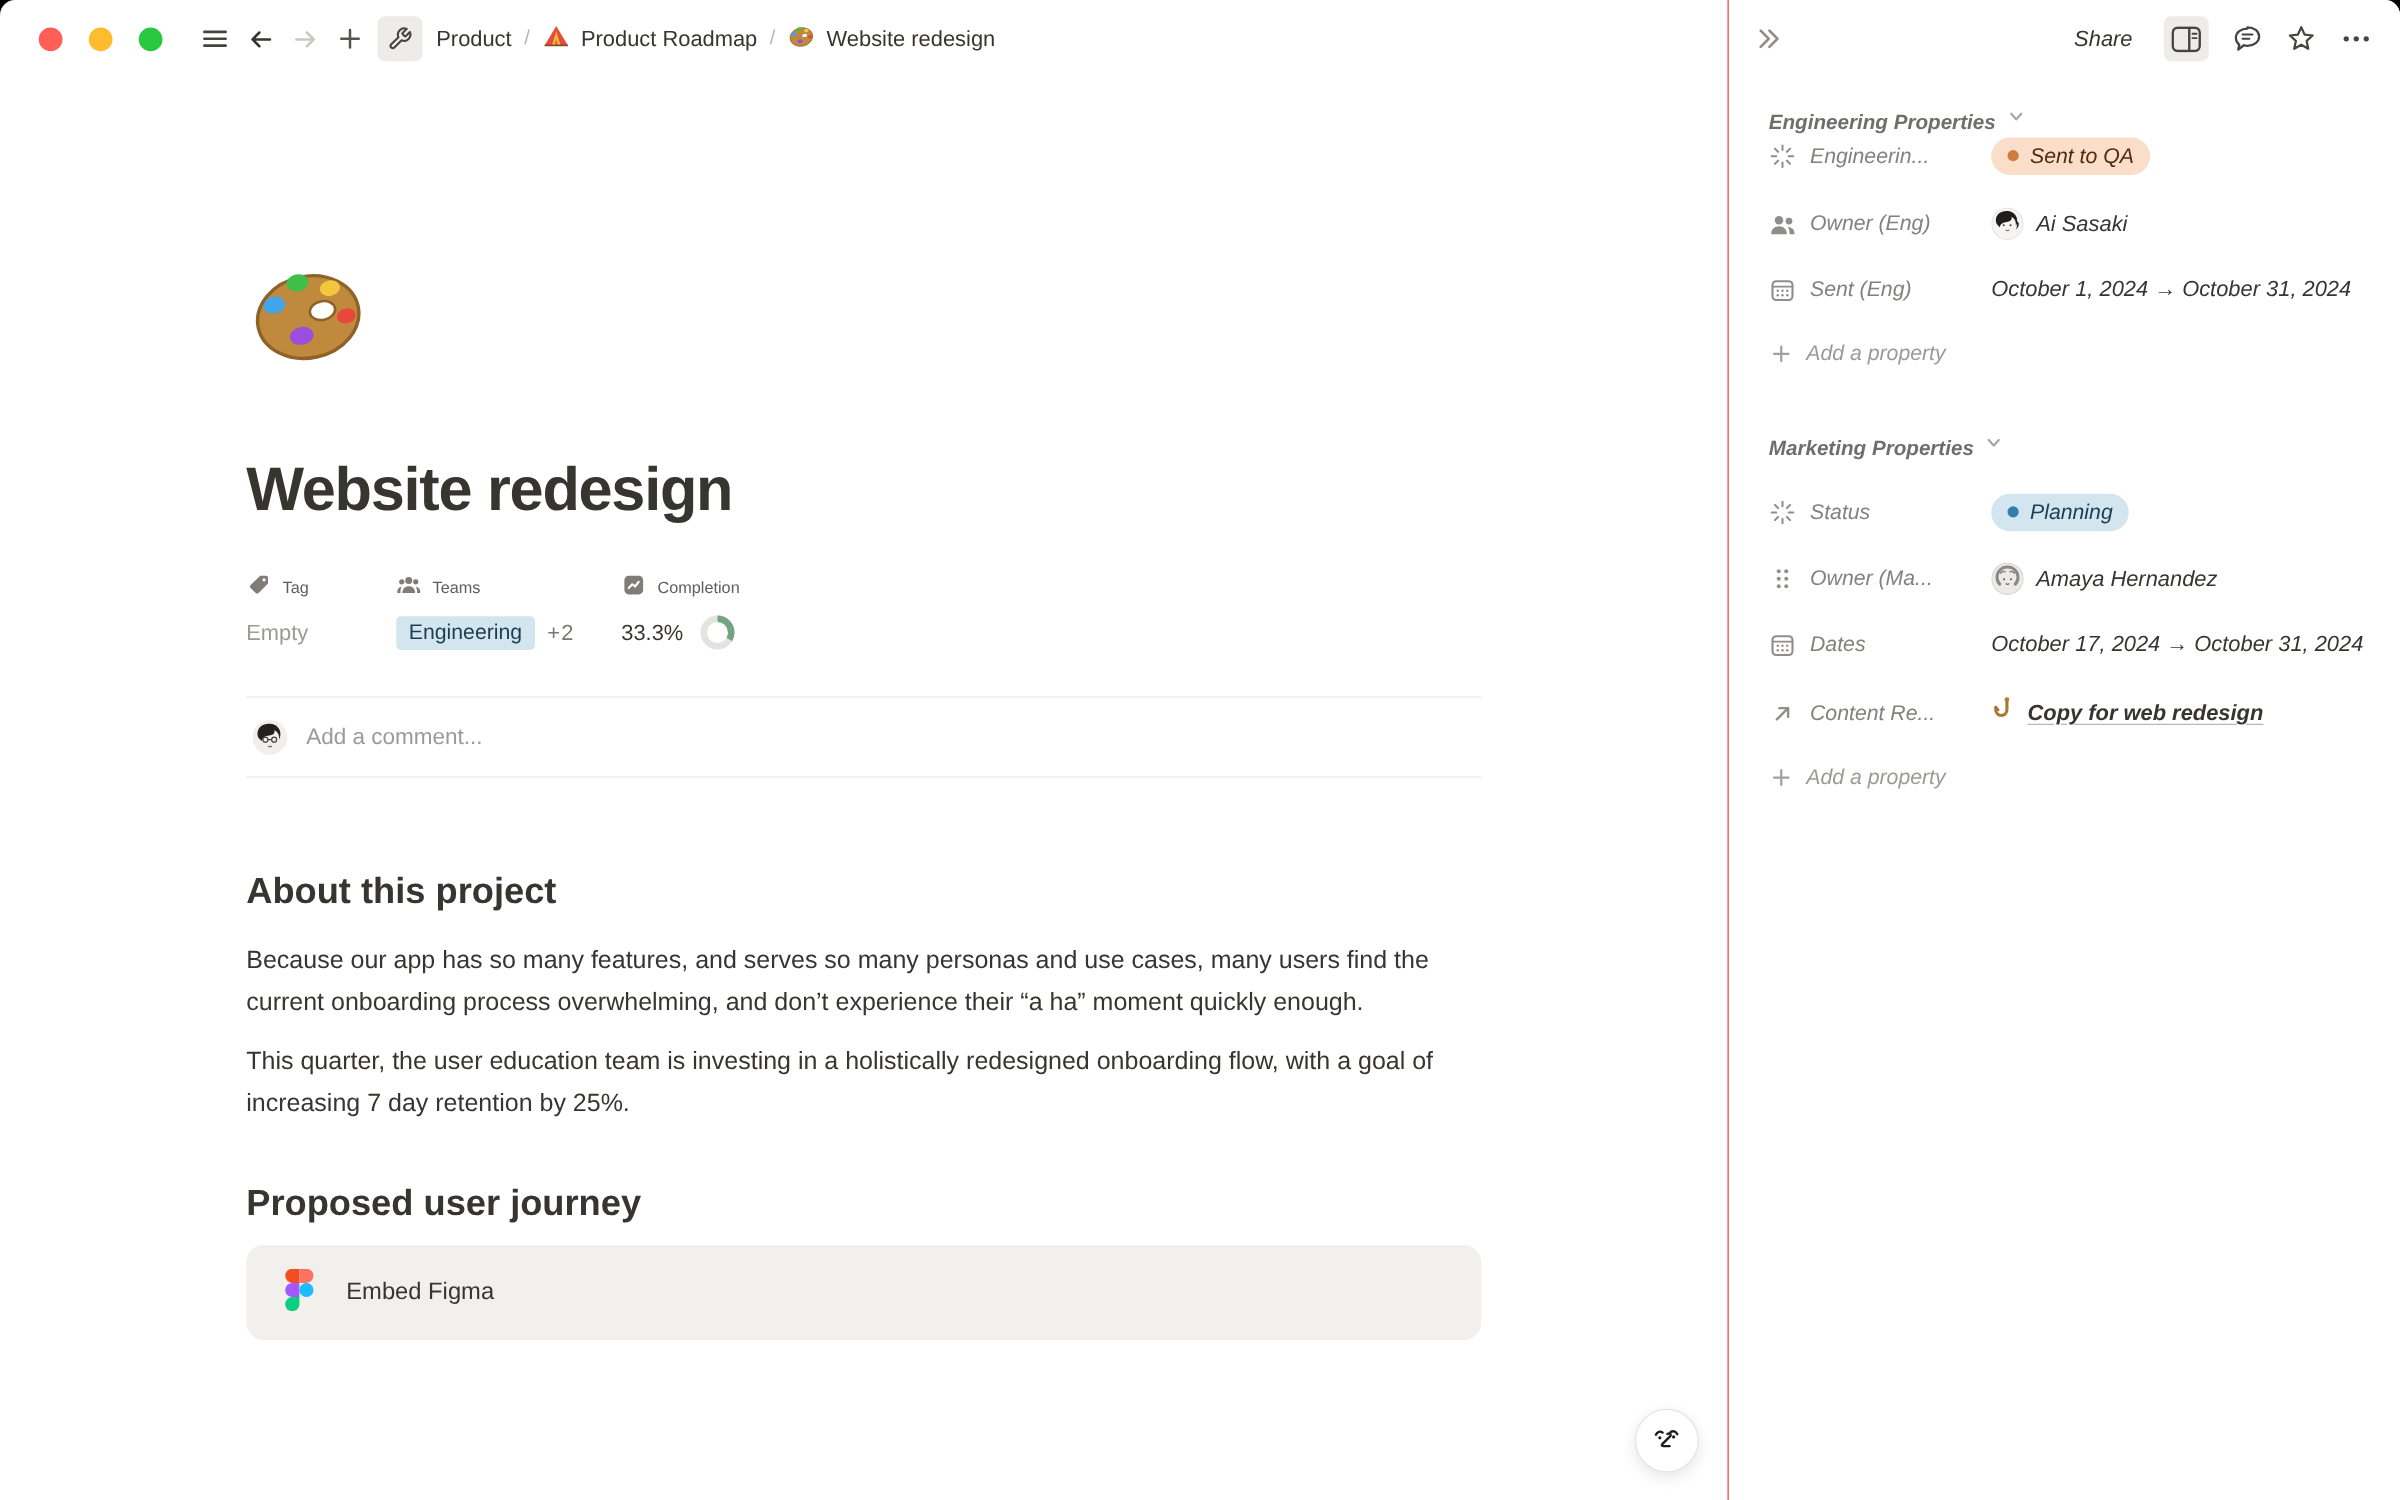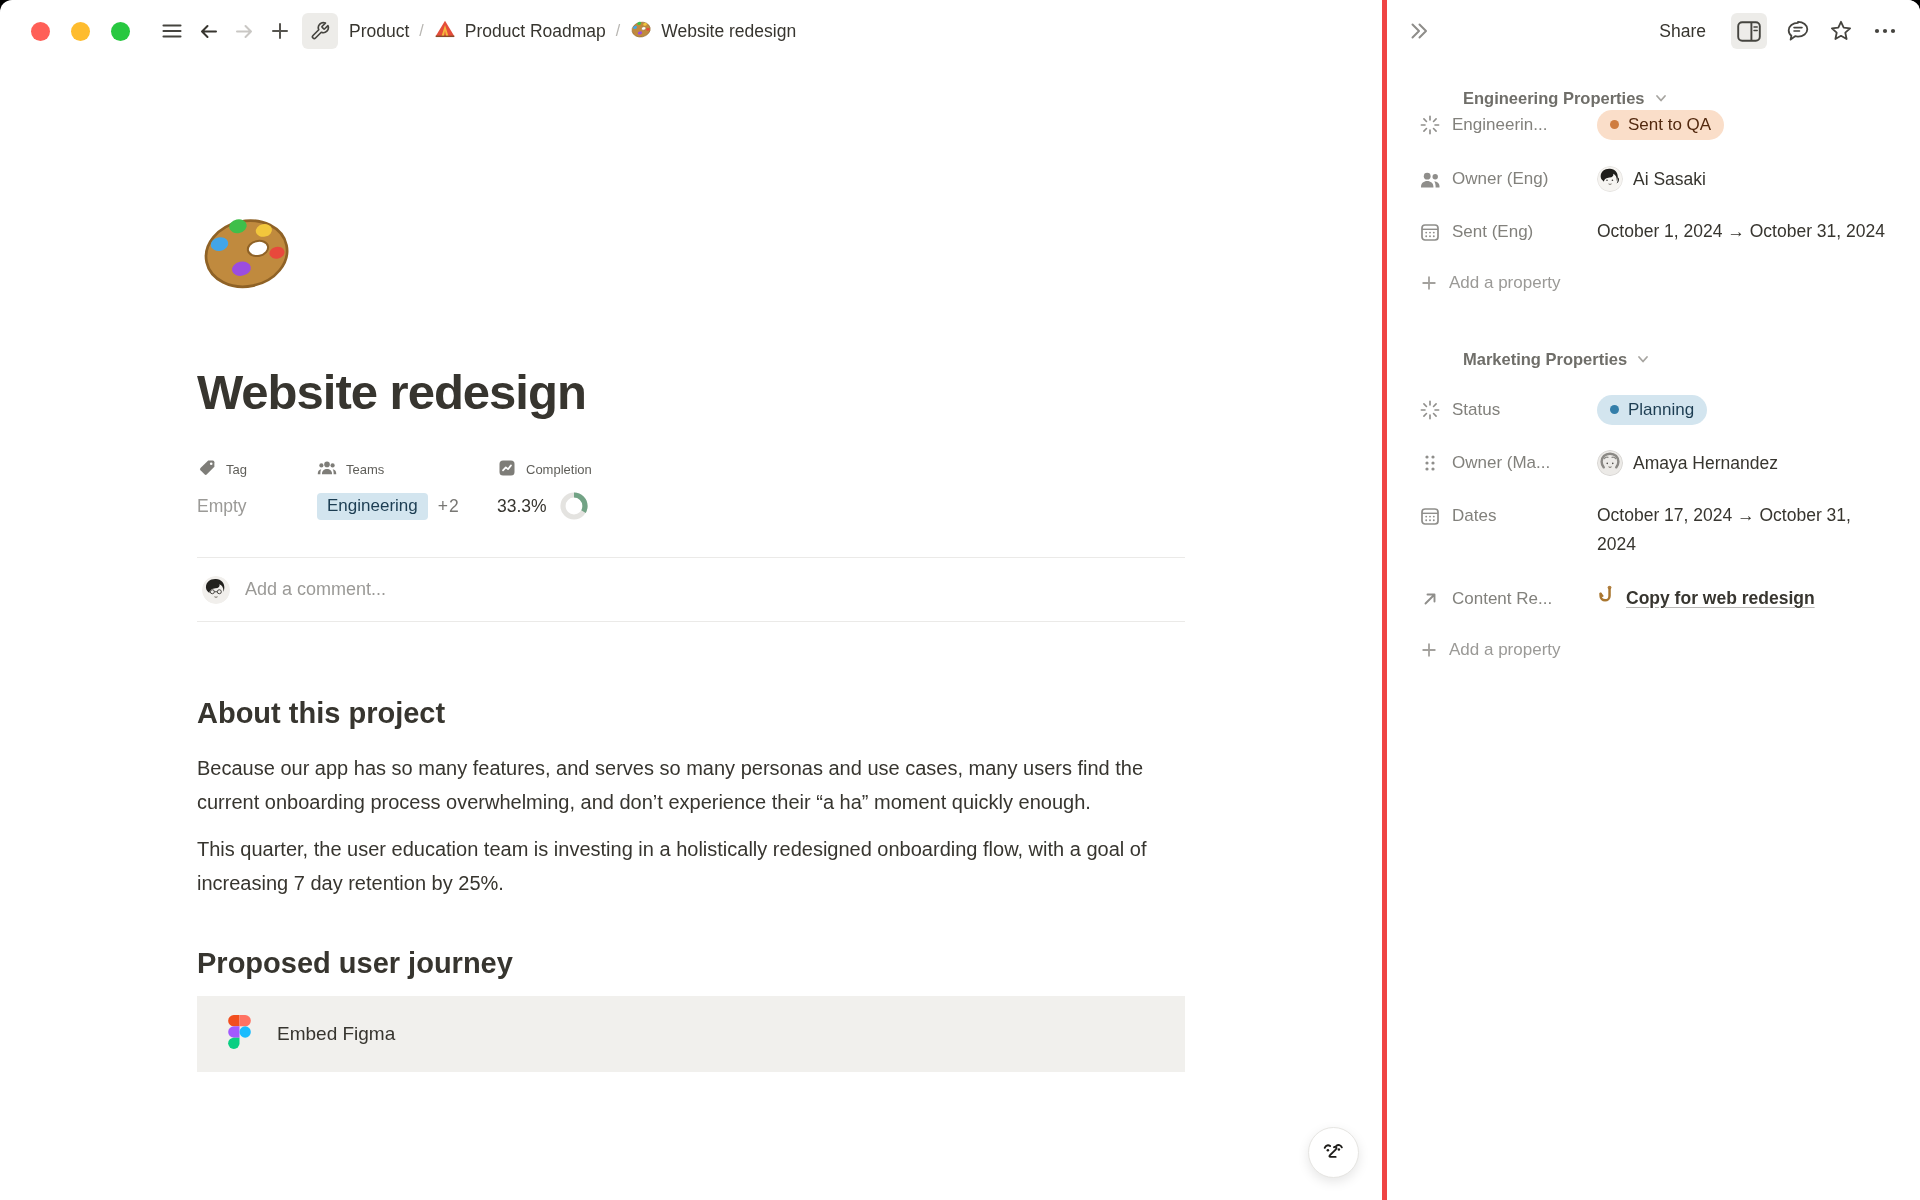"Share" .side-col { border-left: 5px solid #ef4444 -> 1px solid #ef4444; font-style: none -> italic }
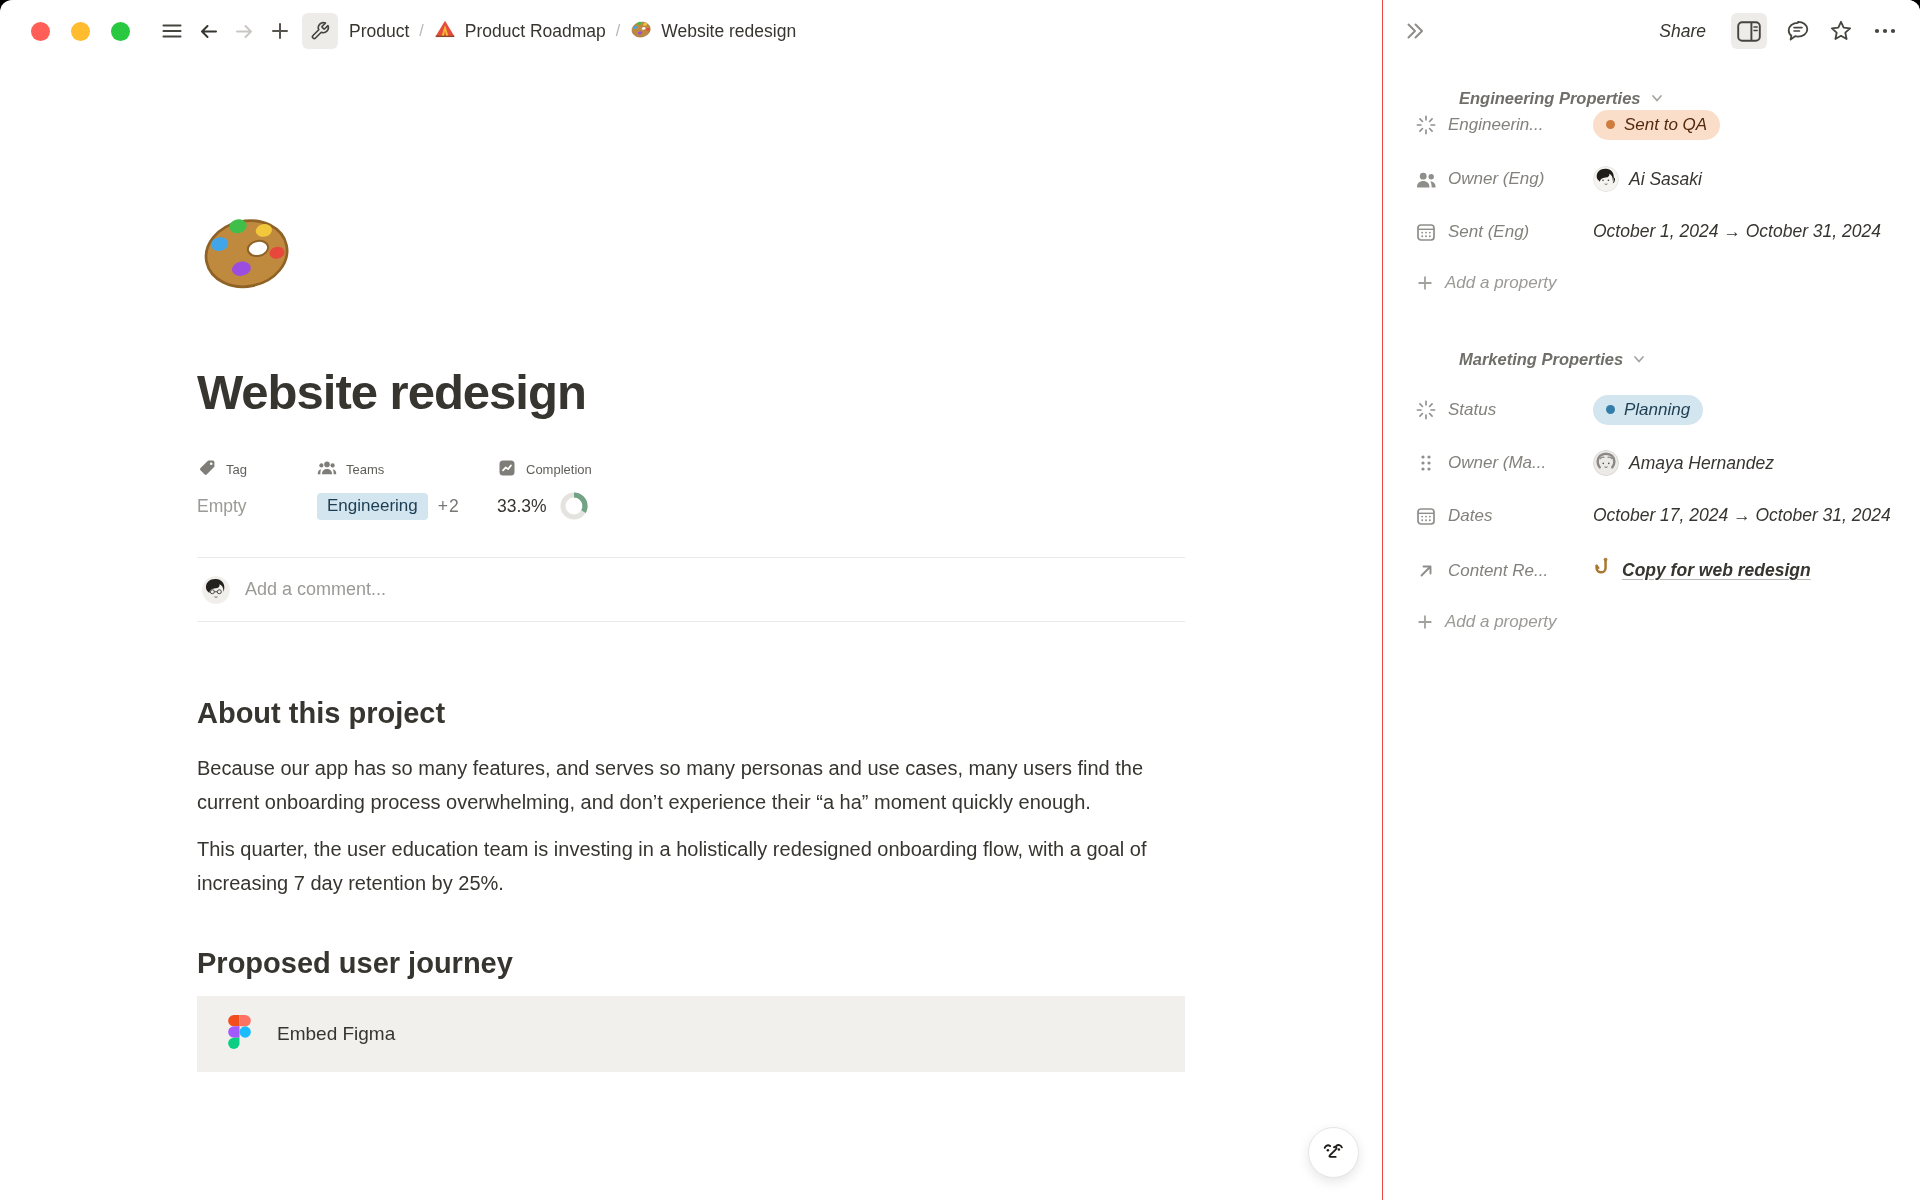"Engineering Properties" .section-title { align-items: center -> flex-start; margin-left: 44px -> none }
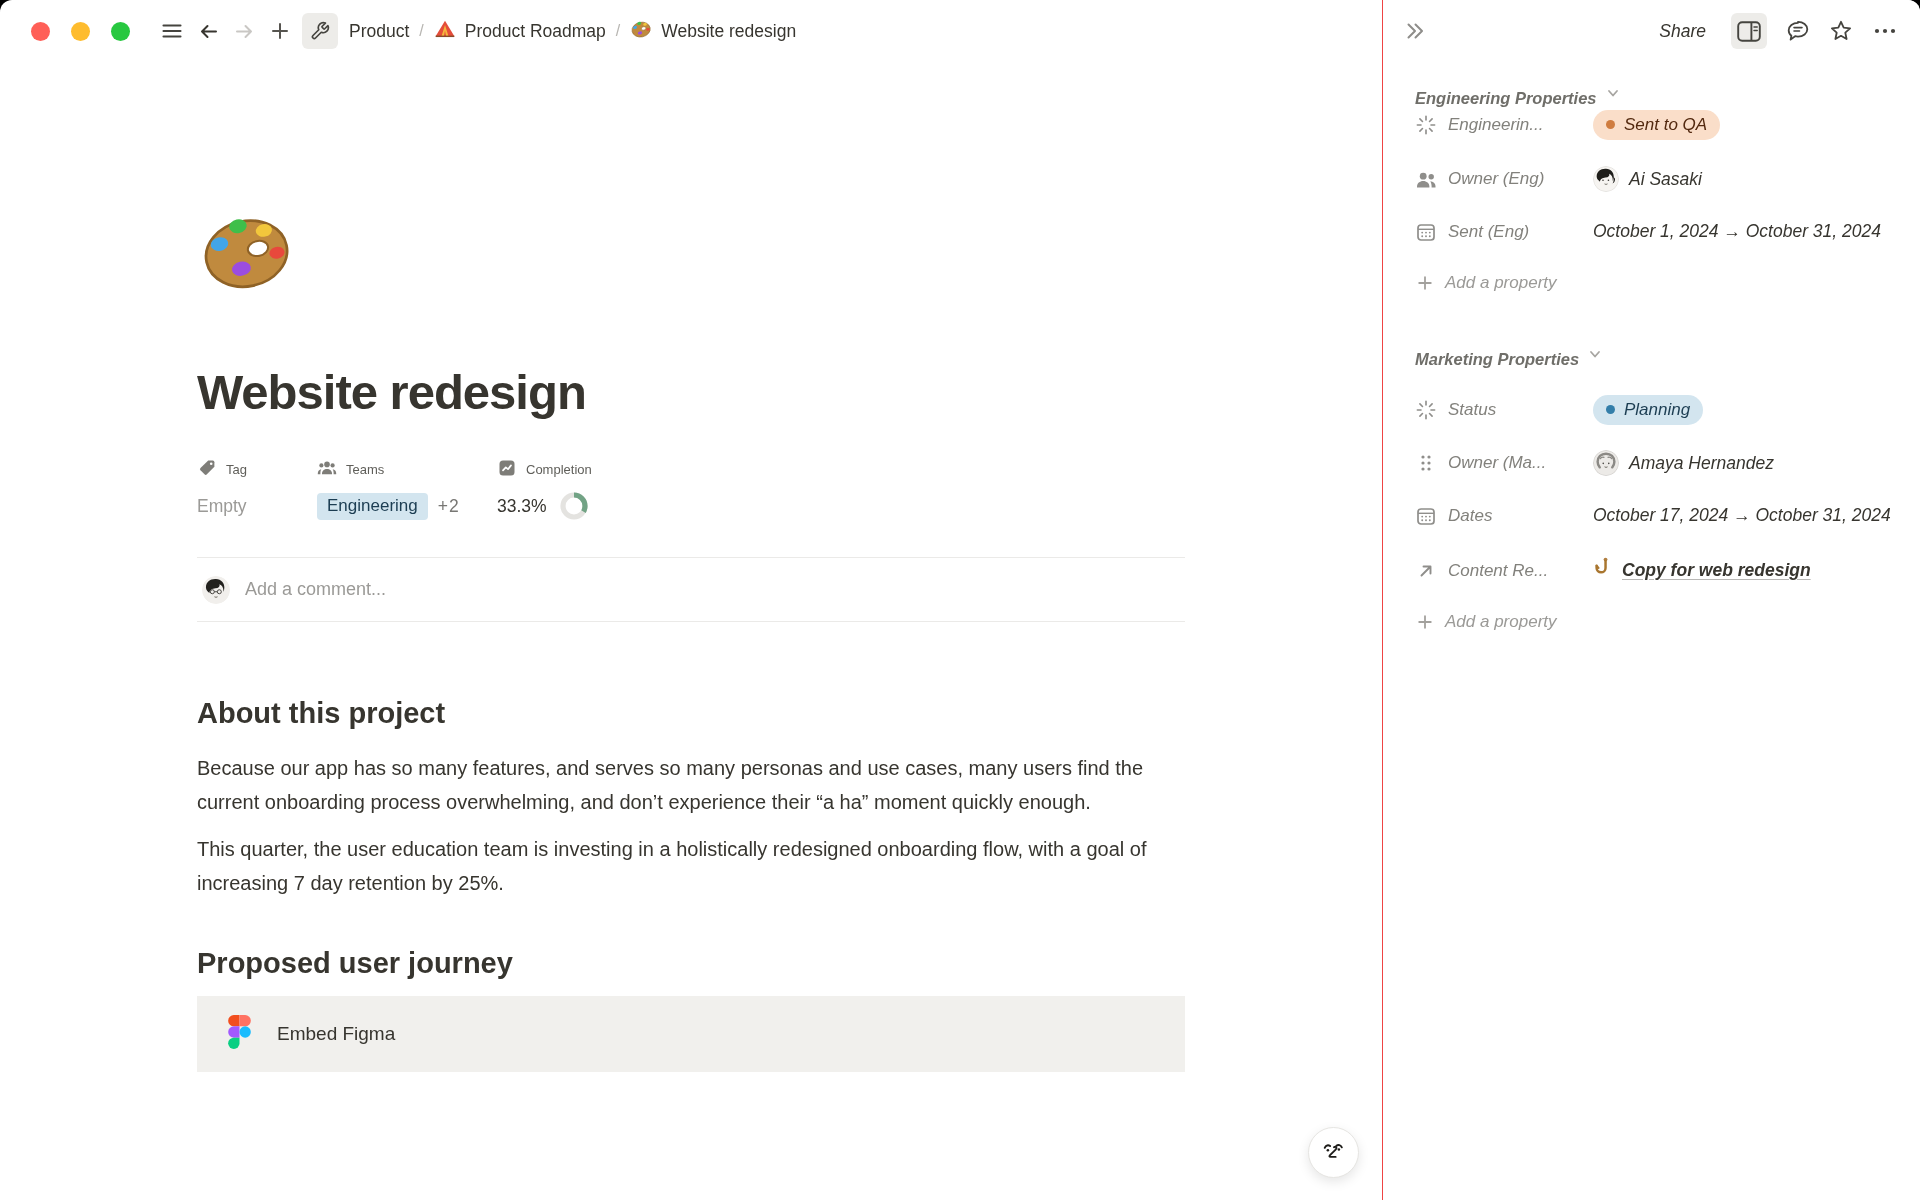"Embed Figma" .embed-block { border-radius: 0 -> 14px }
